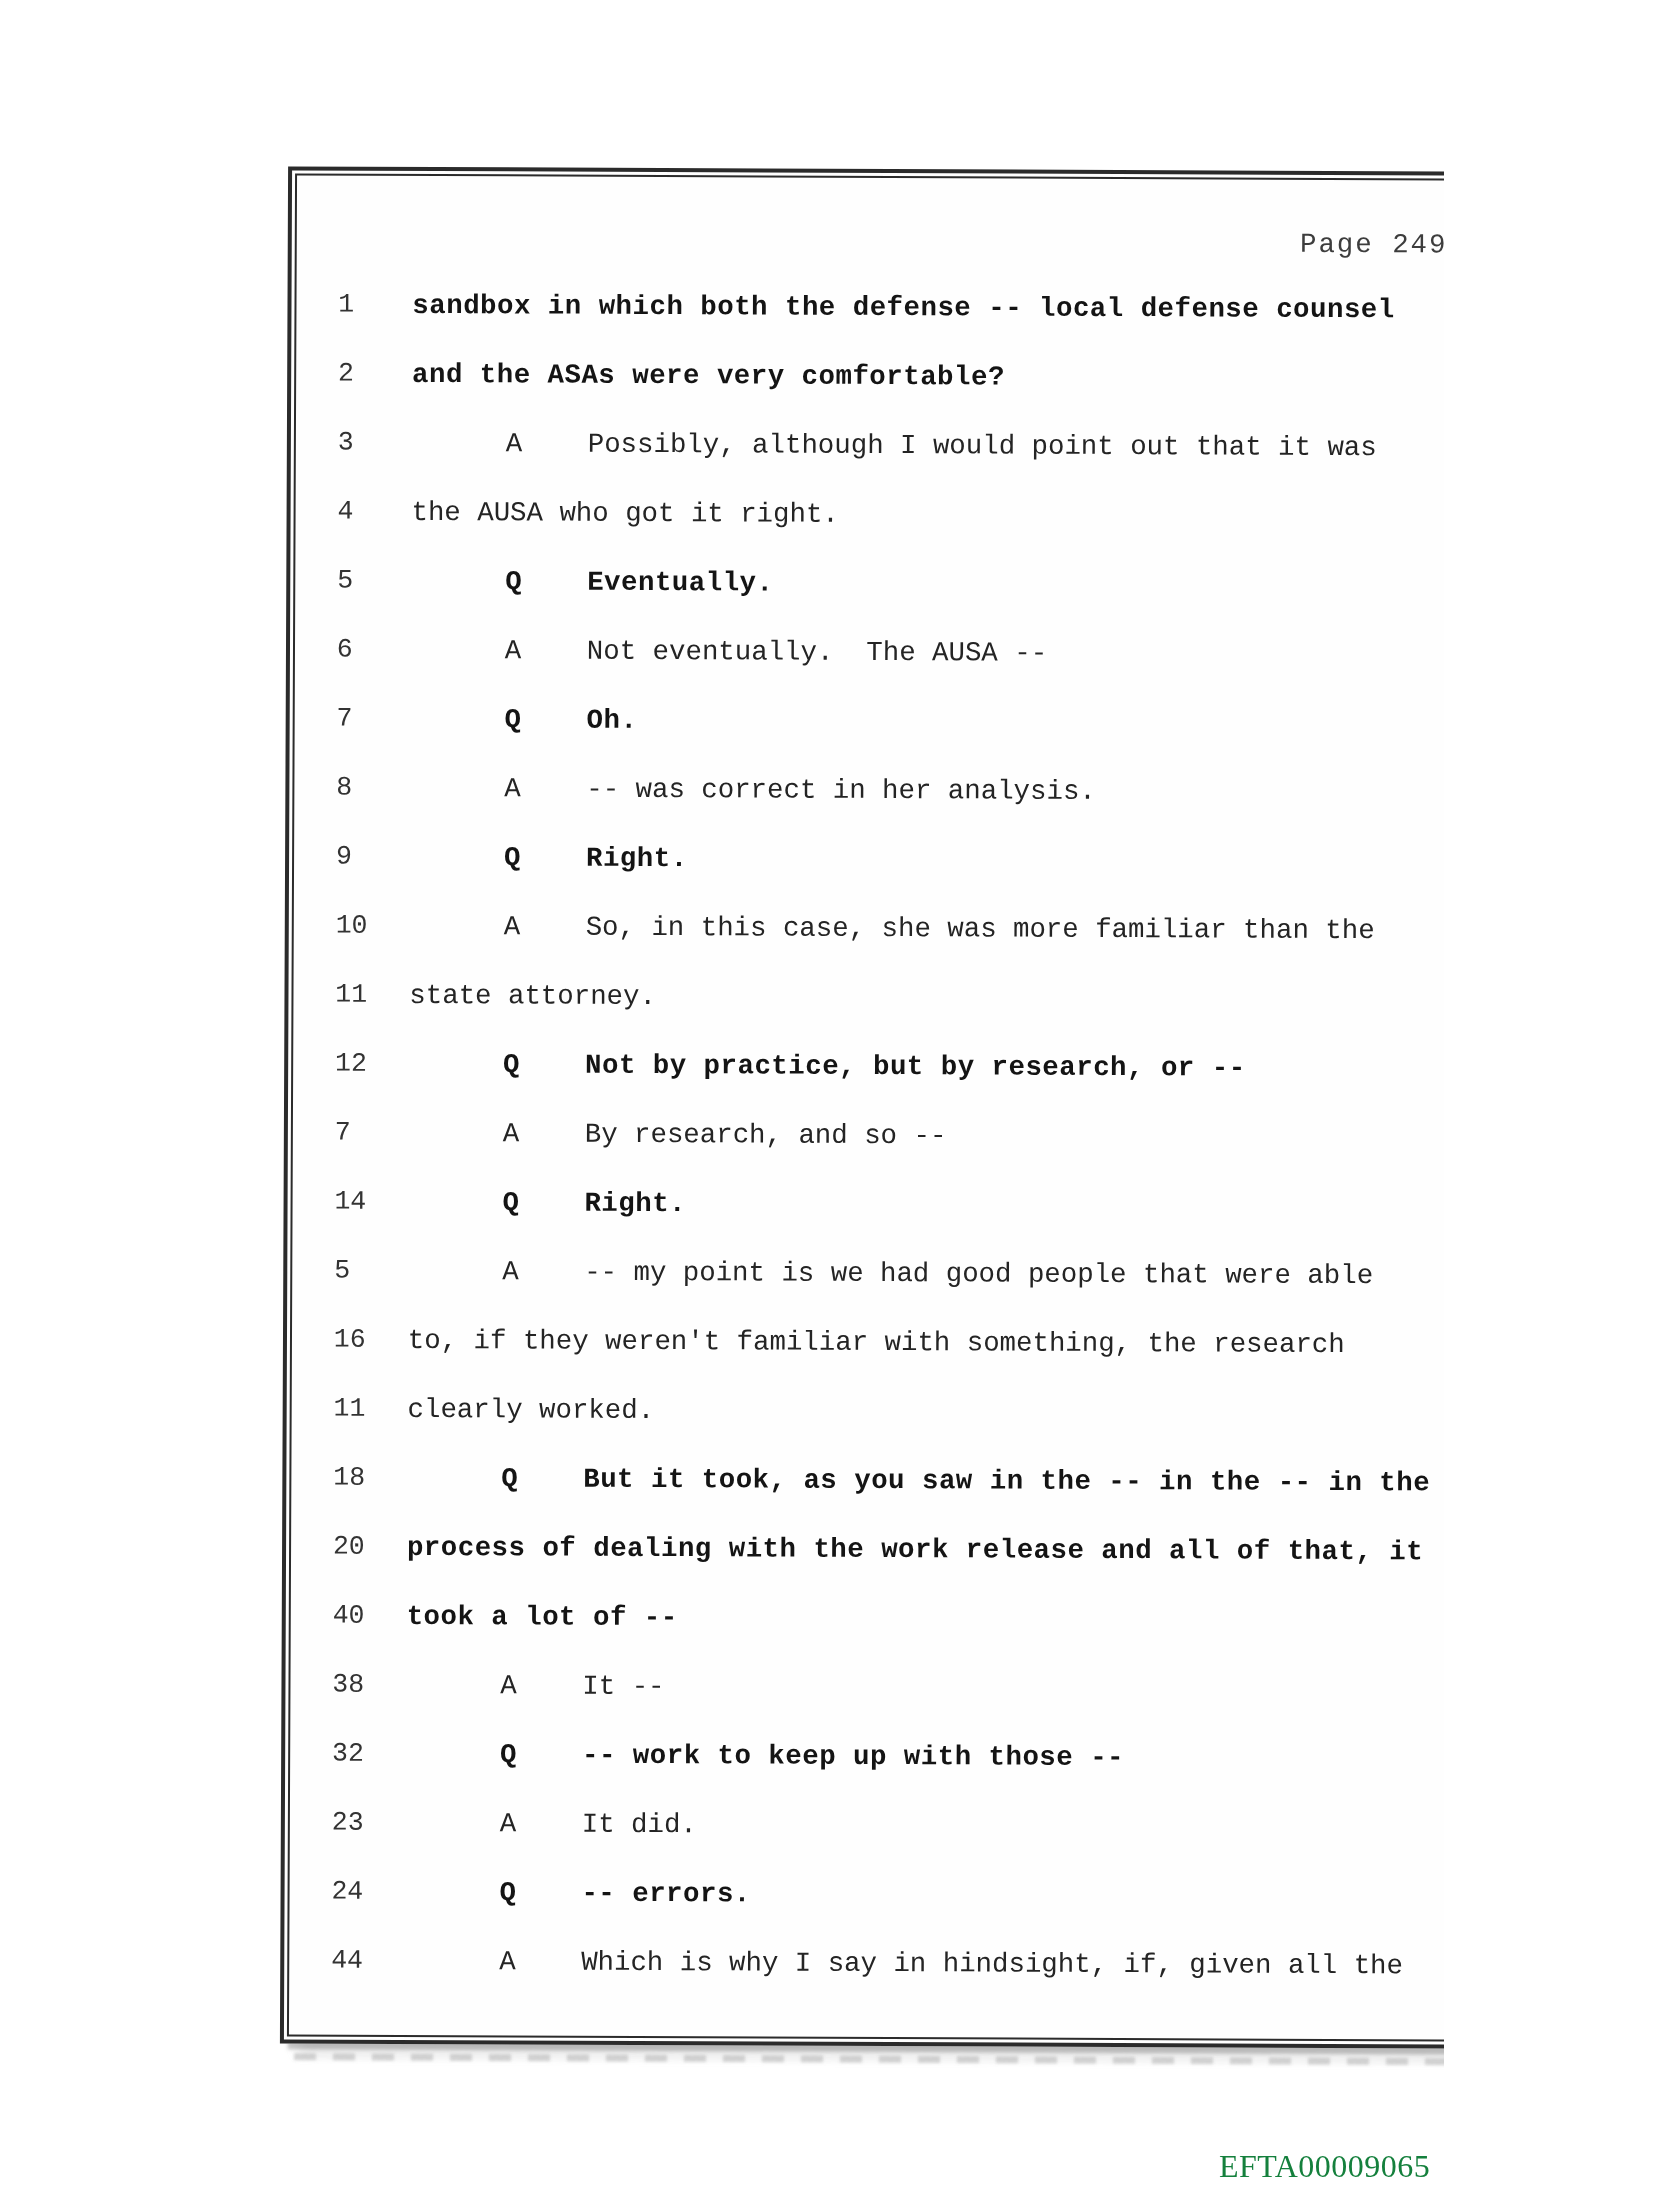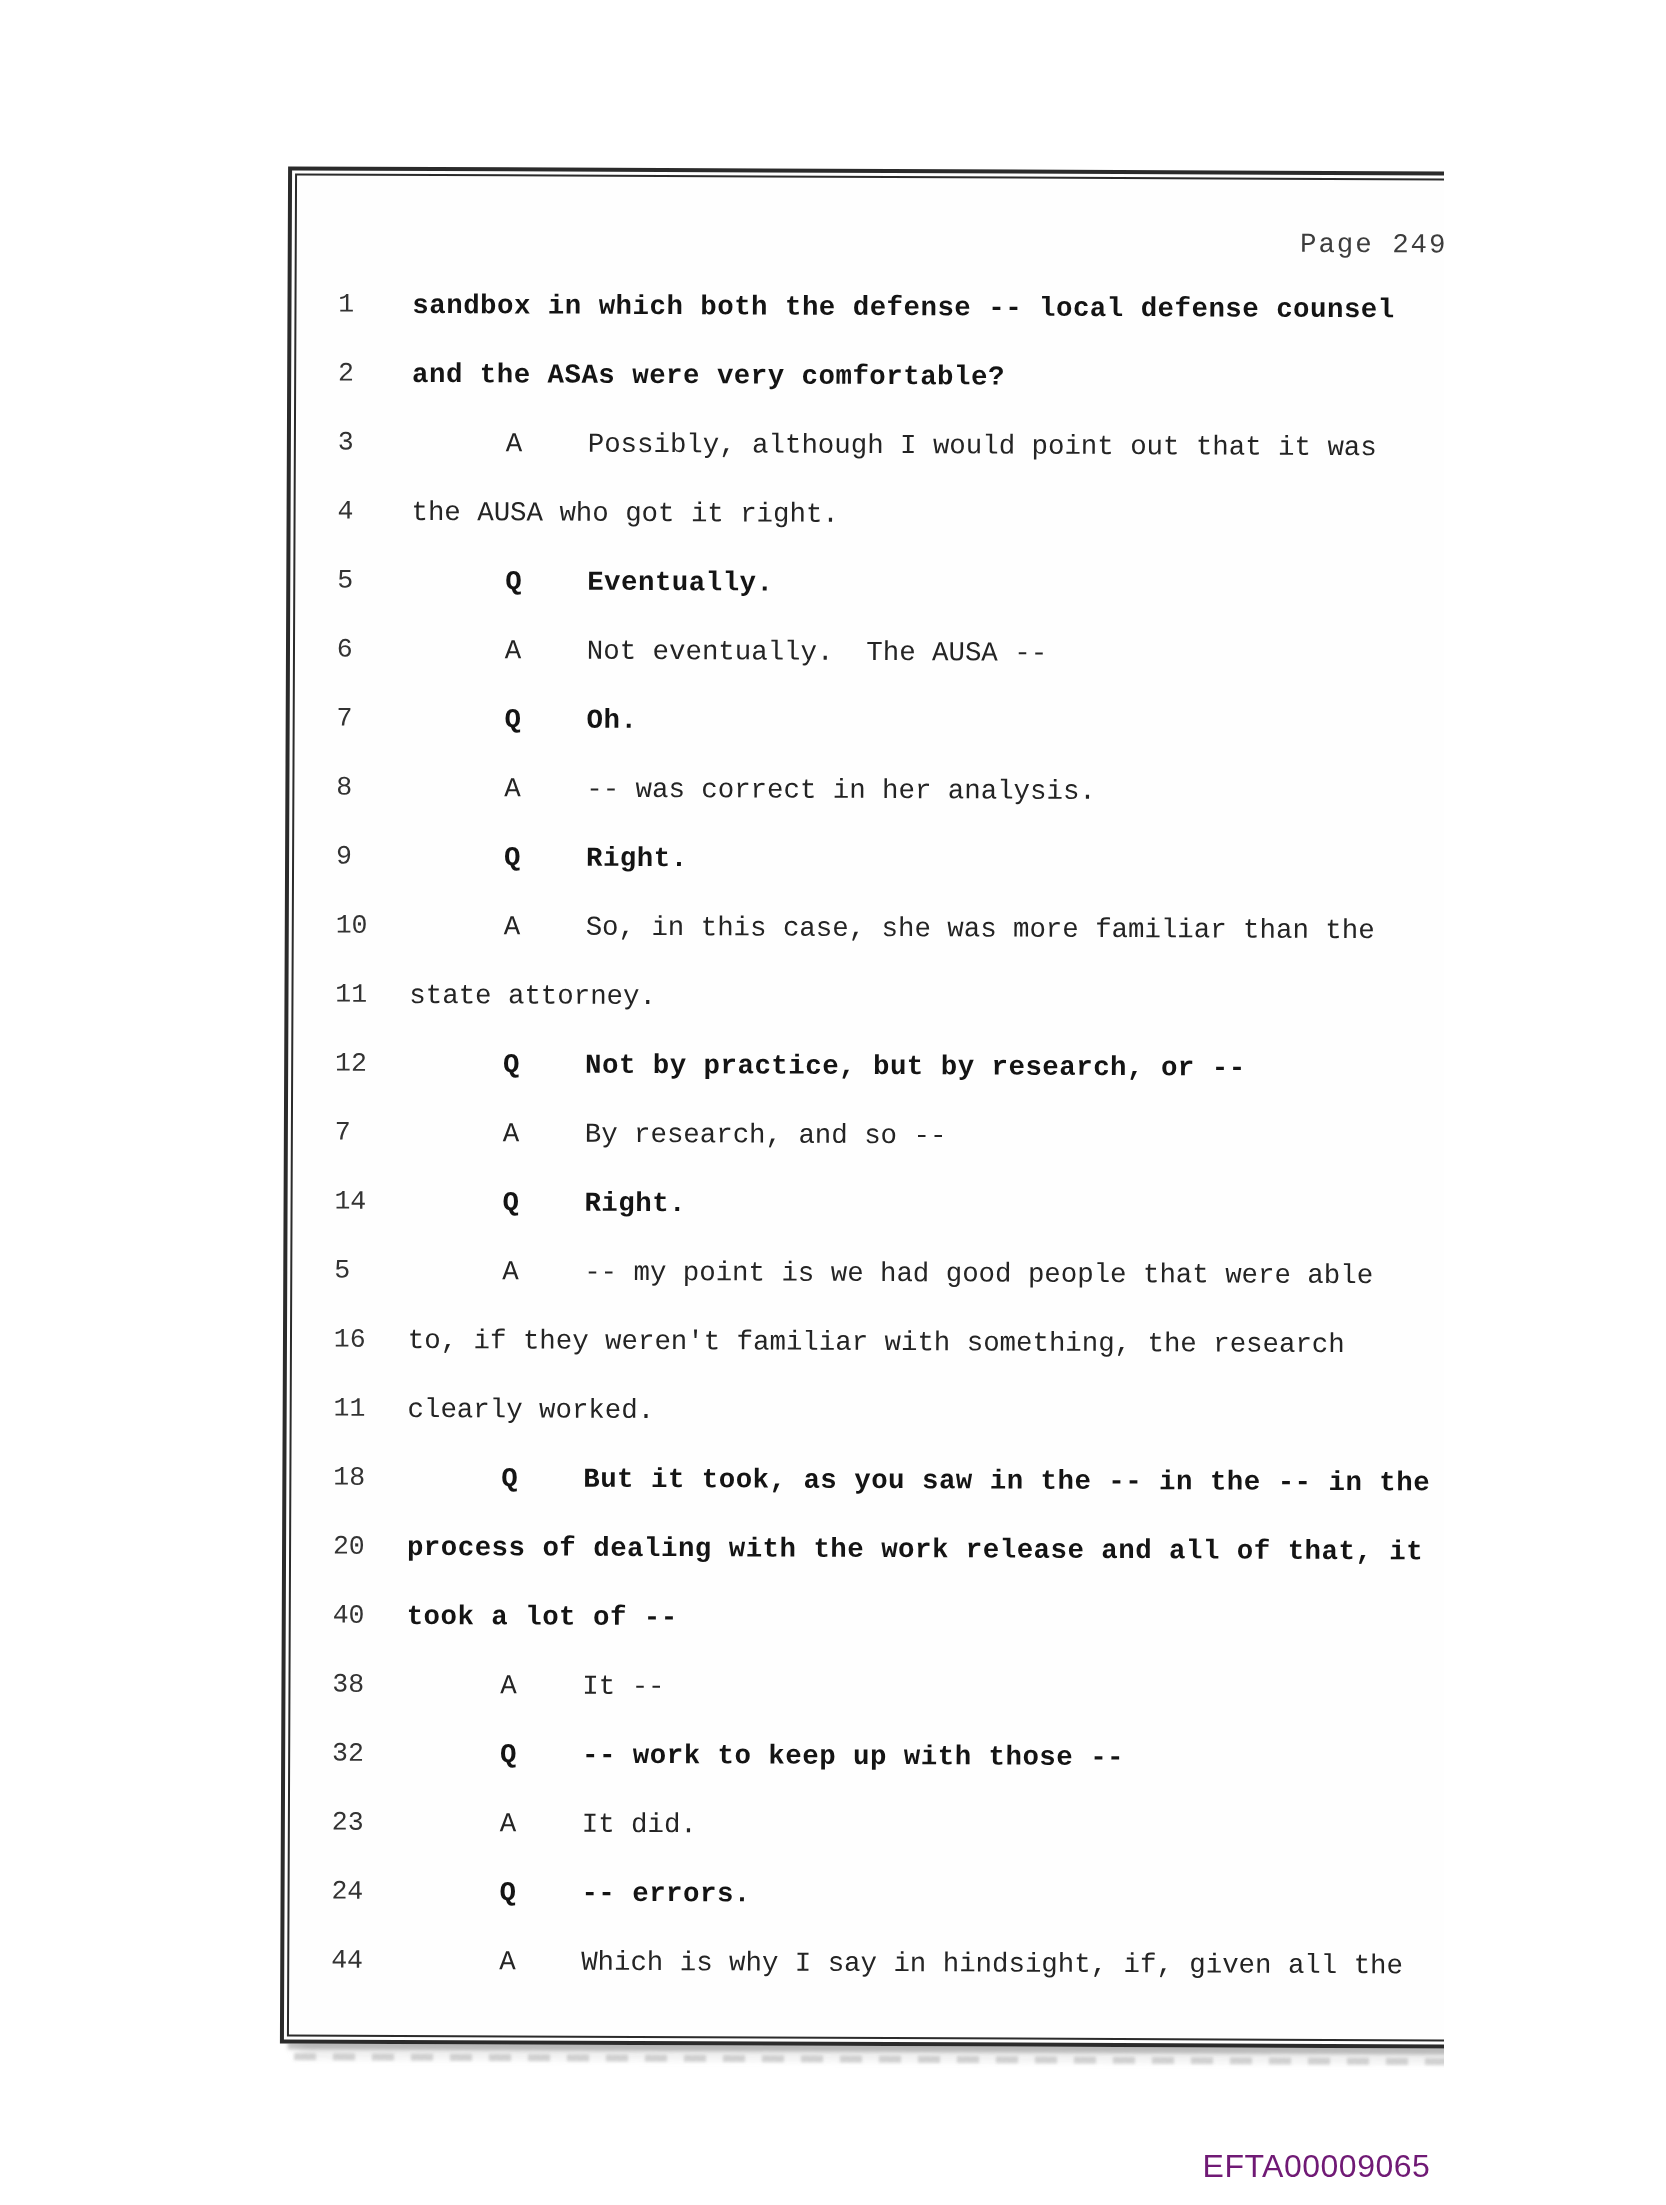"EFTA00009065" .stamp { color: #701a75 -> #15803d; font-family: Liberation Sans, sans-serif -> Liberation Serif, serif }
